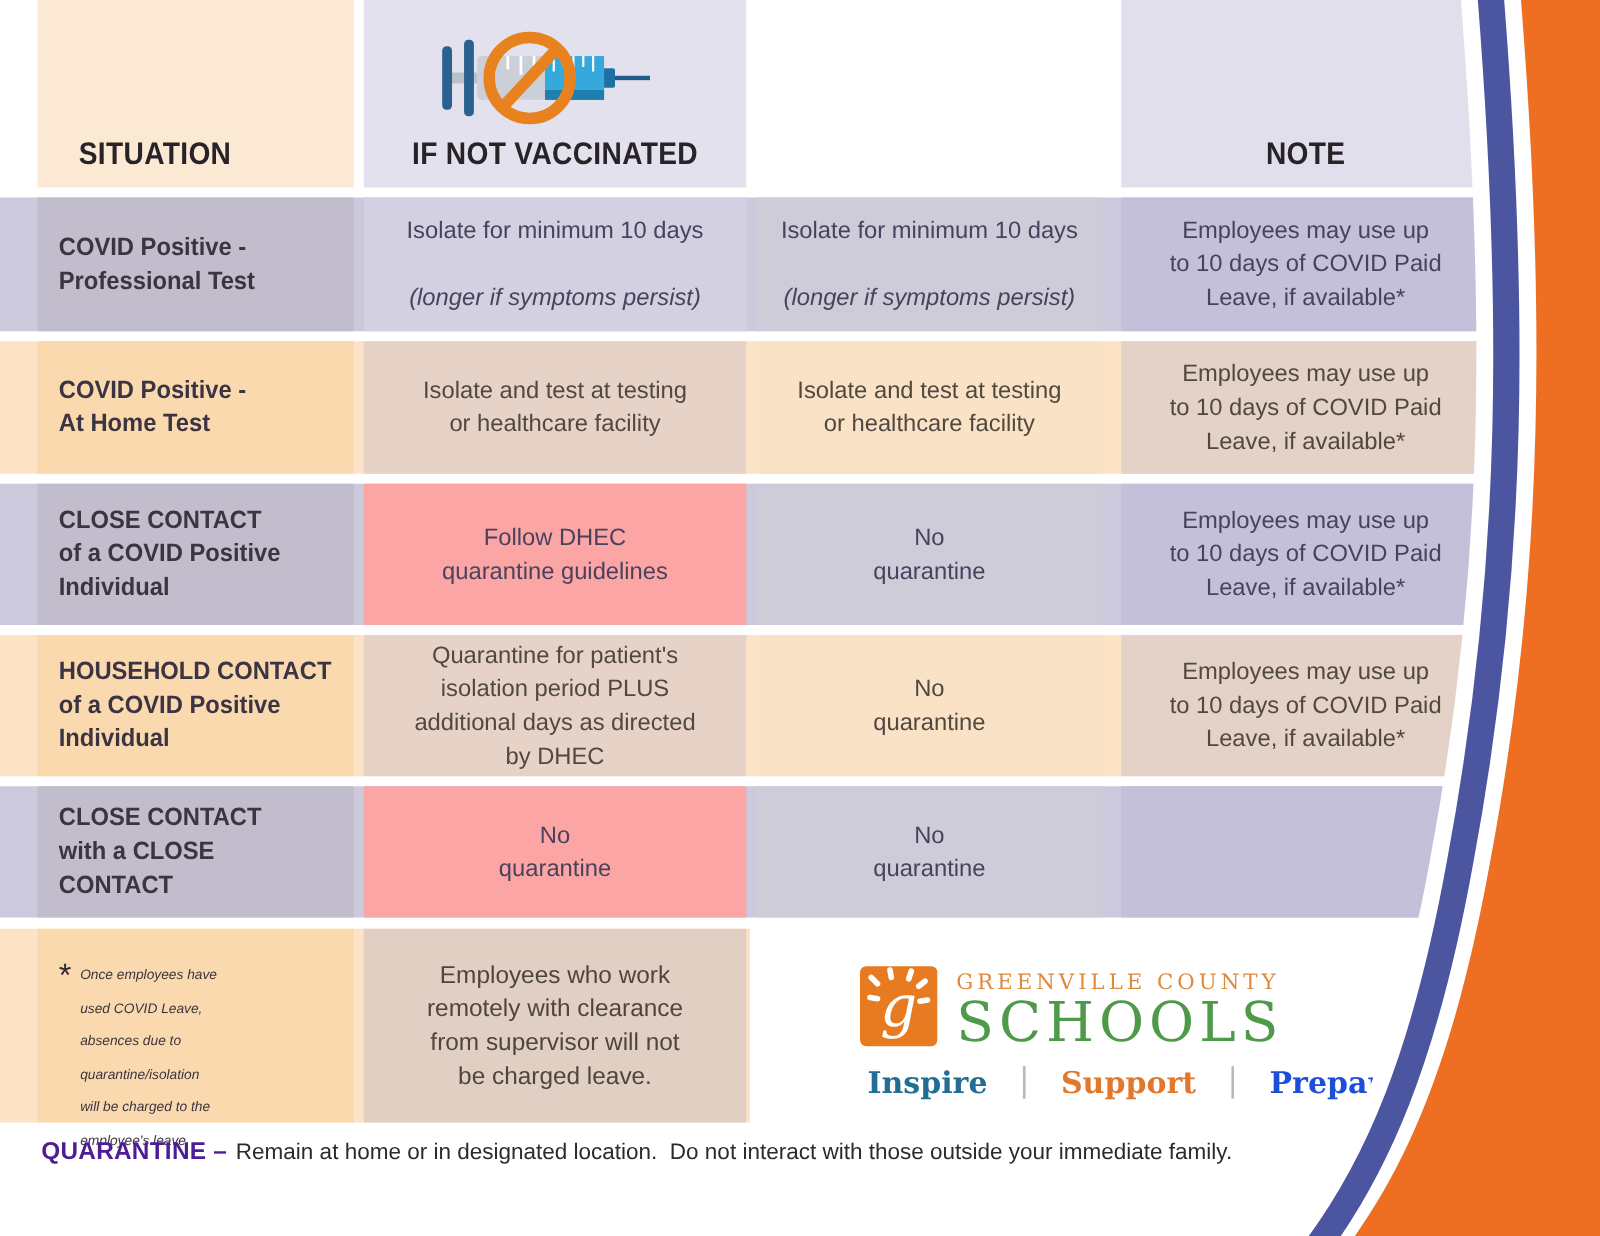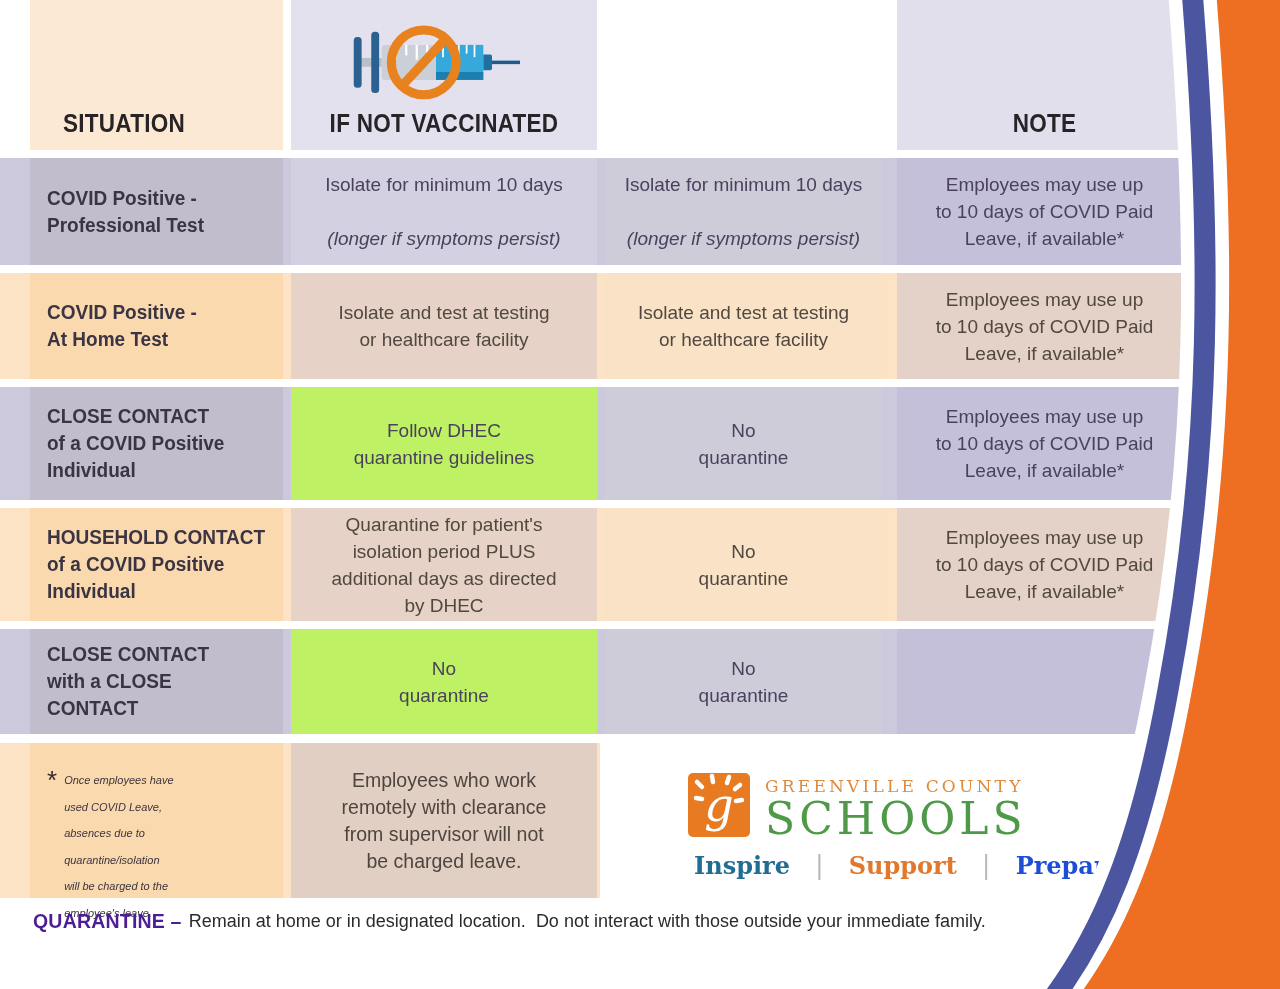"Follow DHEC" .purple-row .c2 { background: #bef264 -> #fca5a5 }
